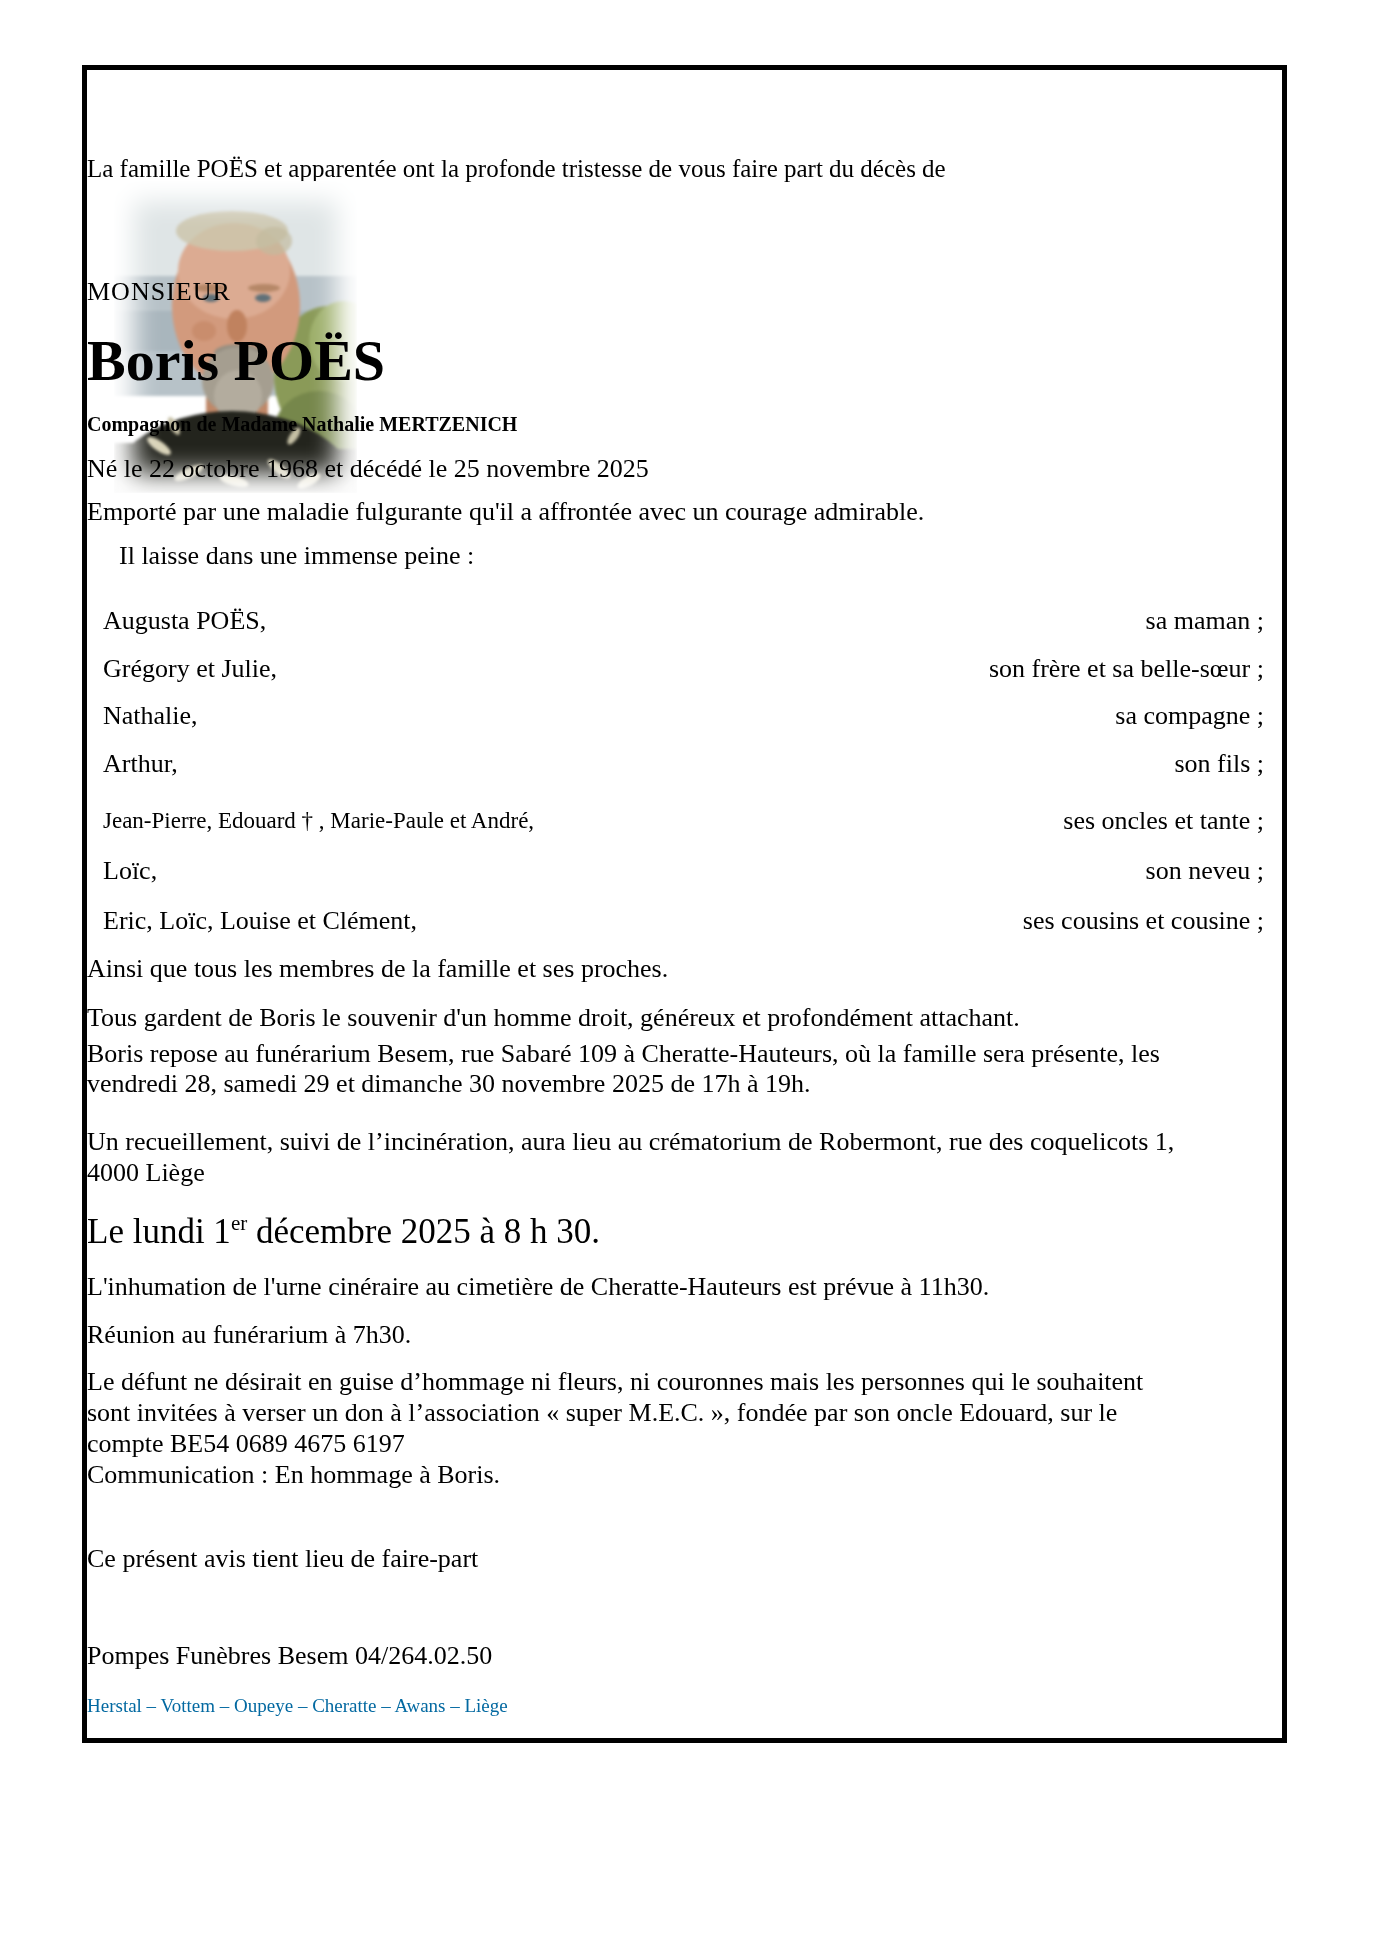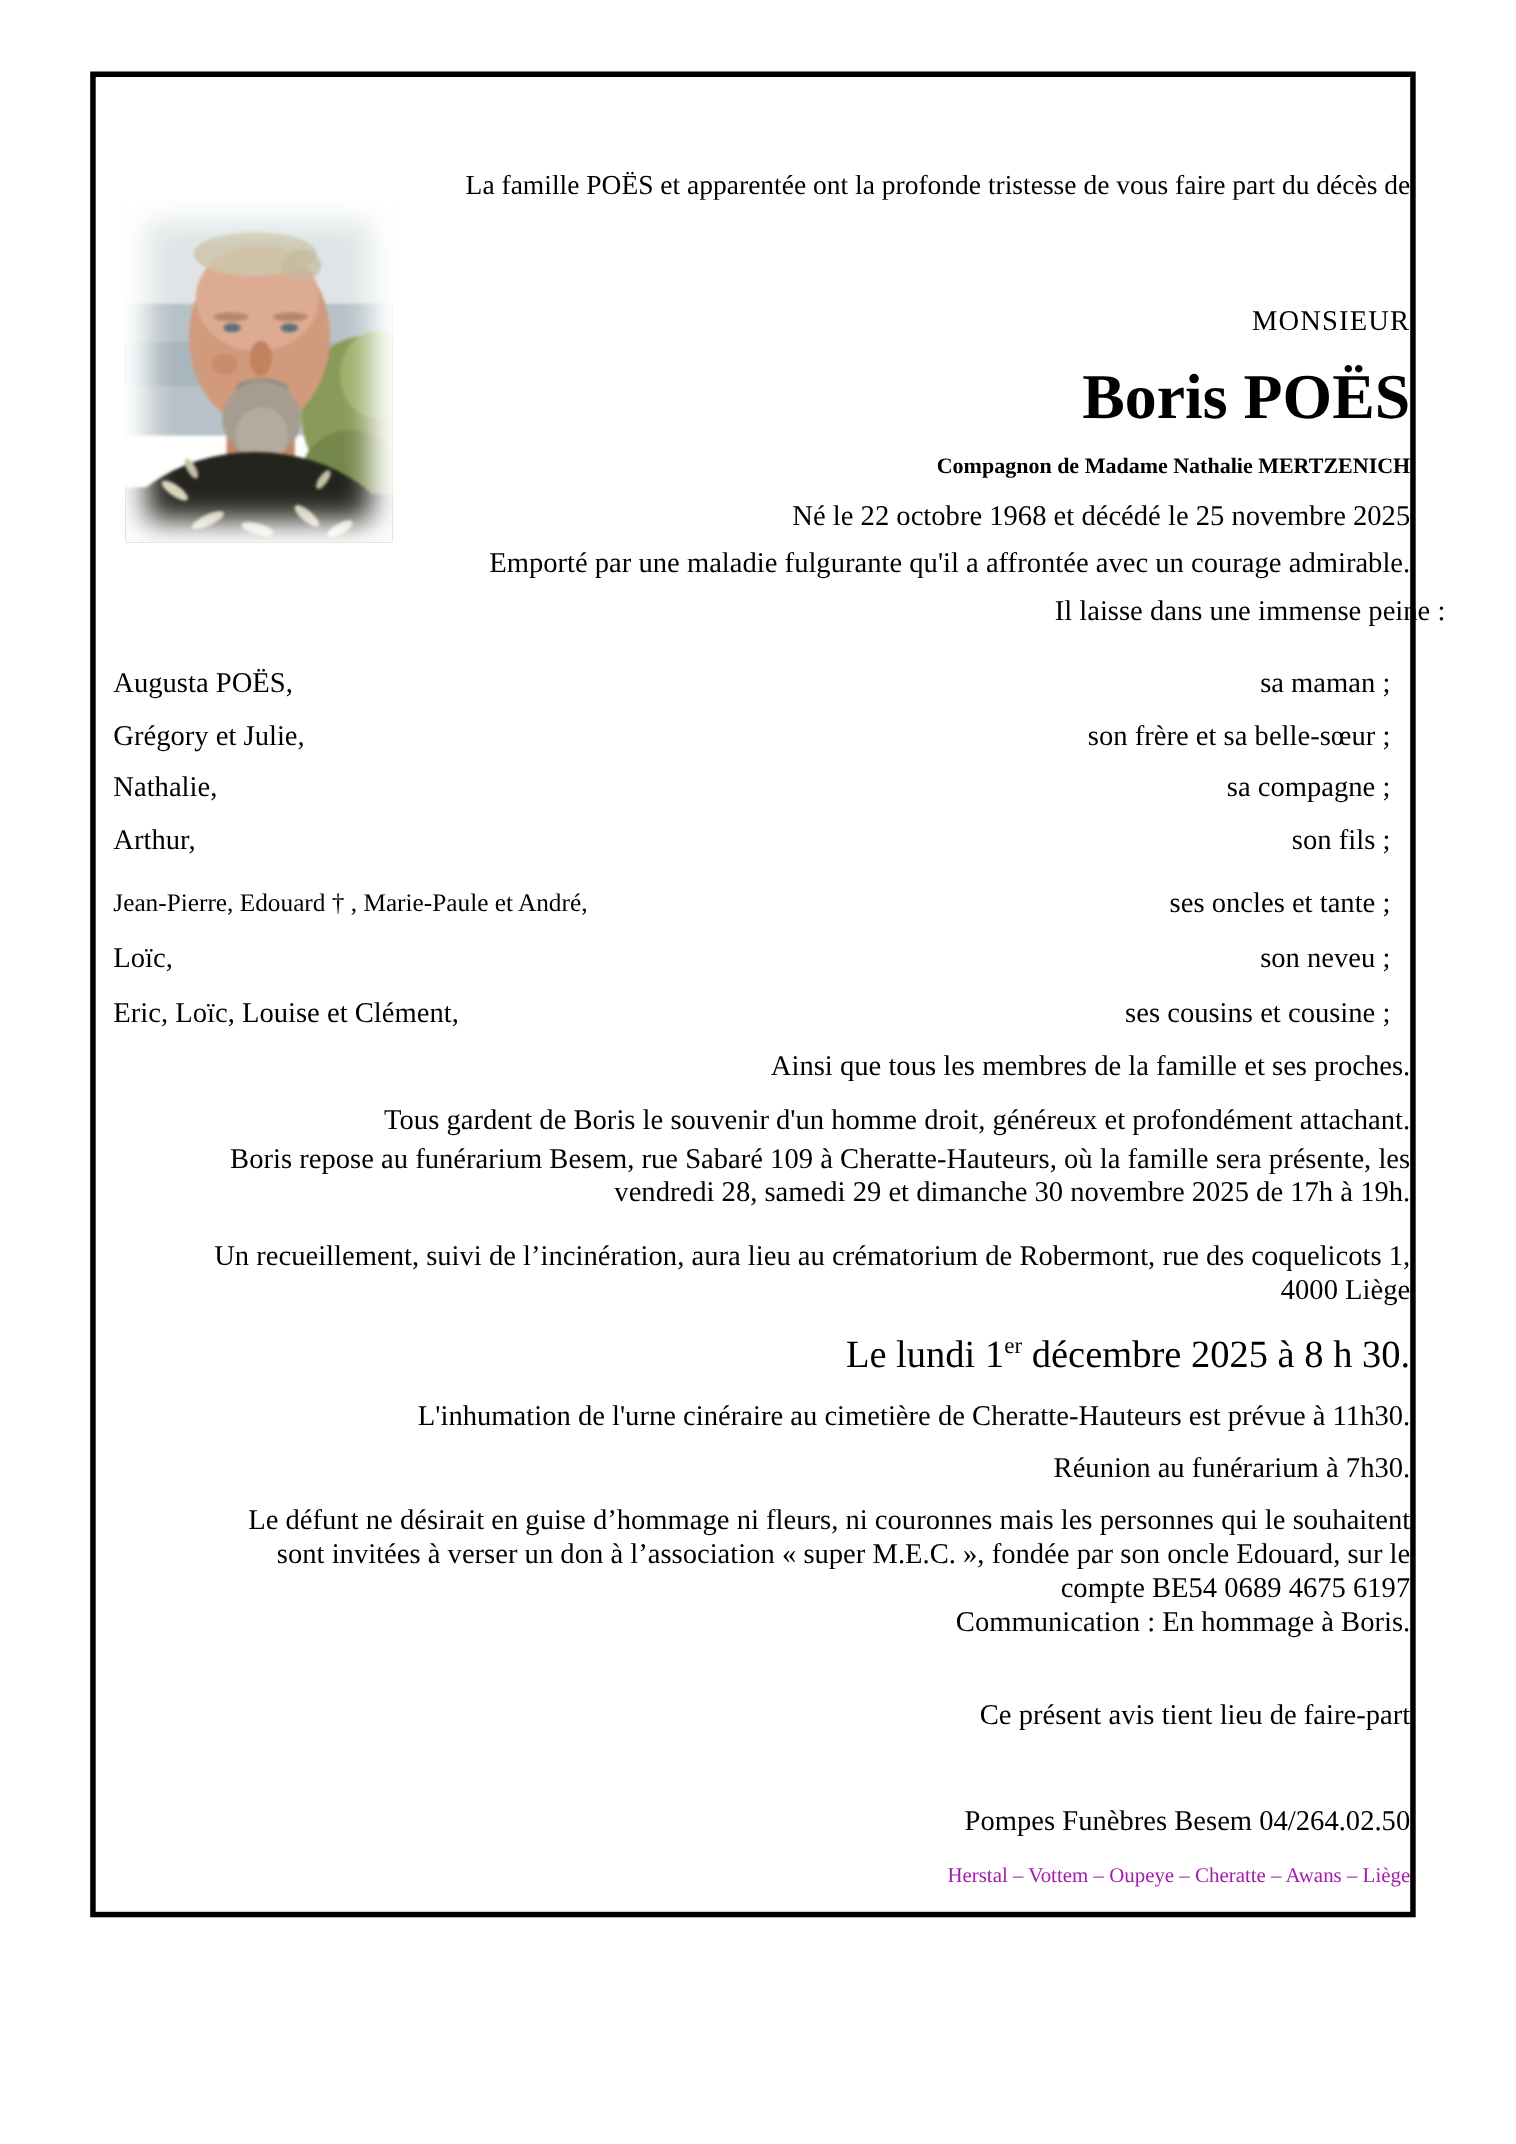"La famille POËS et apparentée" .tblock { text-align: right -> left }
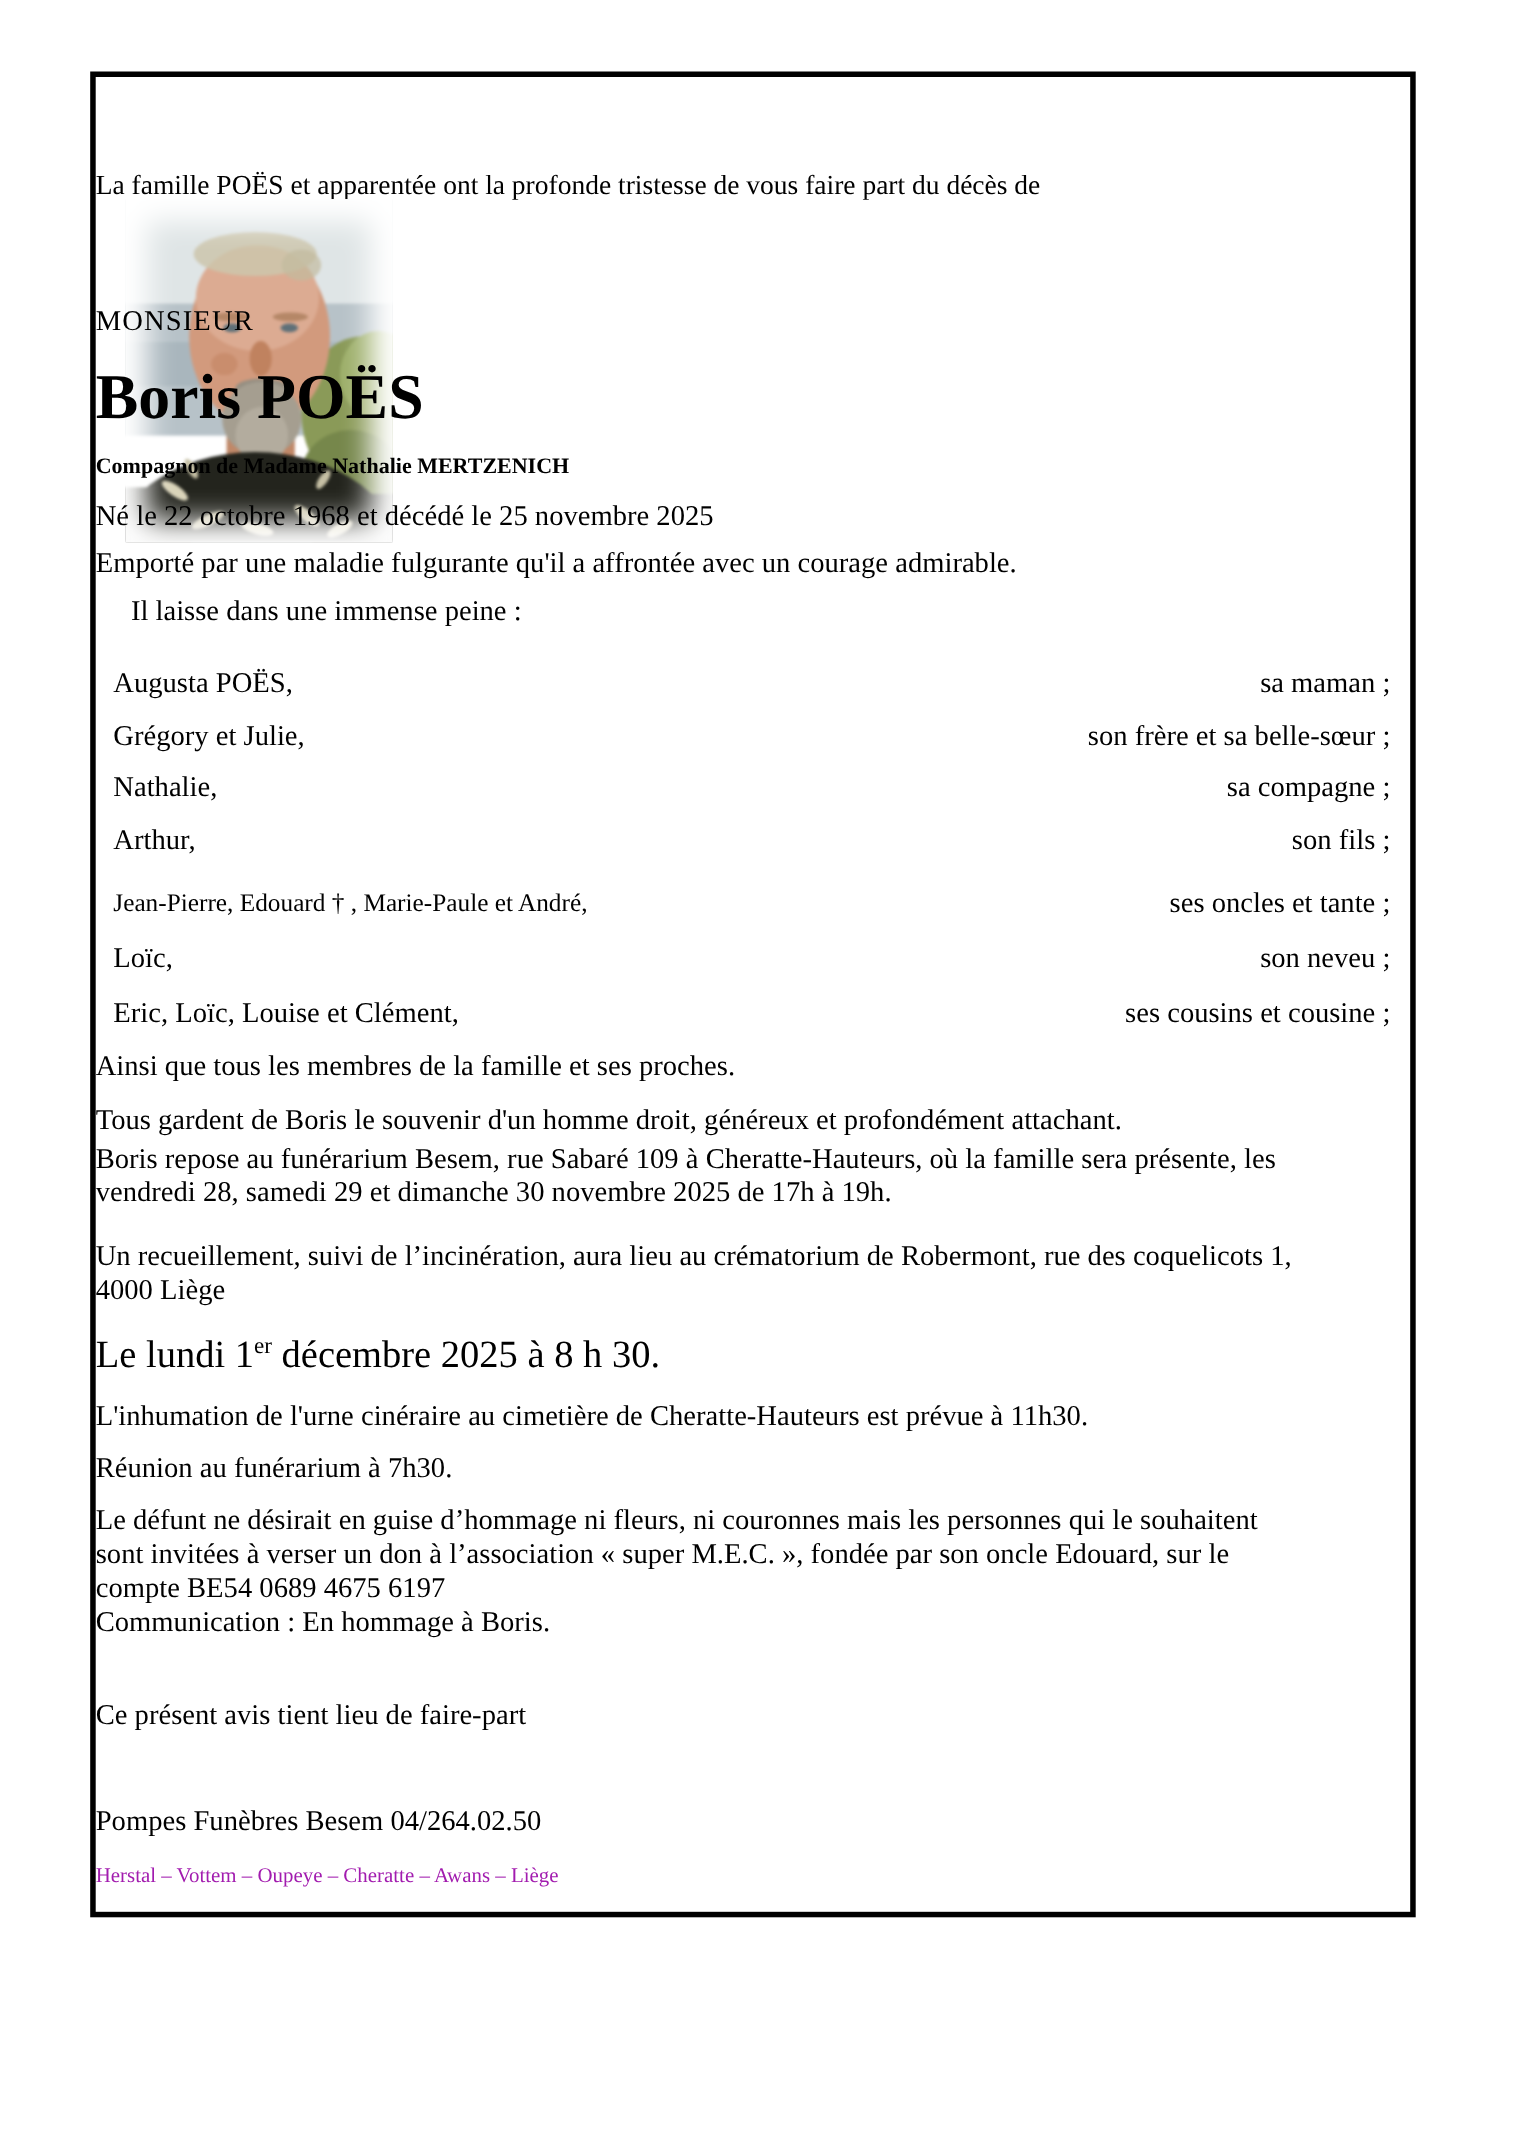"Herstal – Vottem – Oupeye" .locations-footer { color: #a21caf -> #0369a1 }
